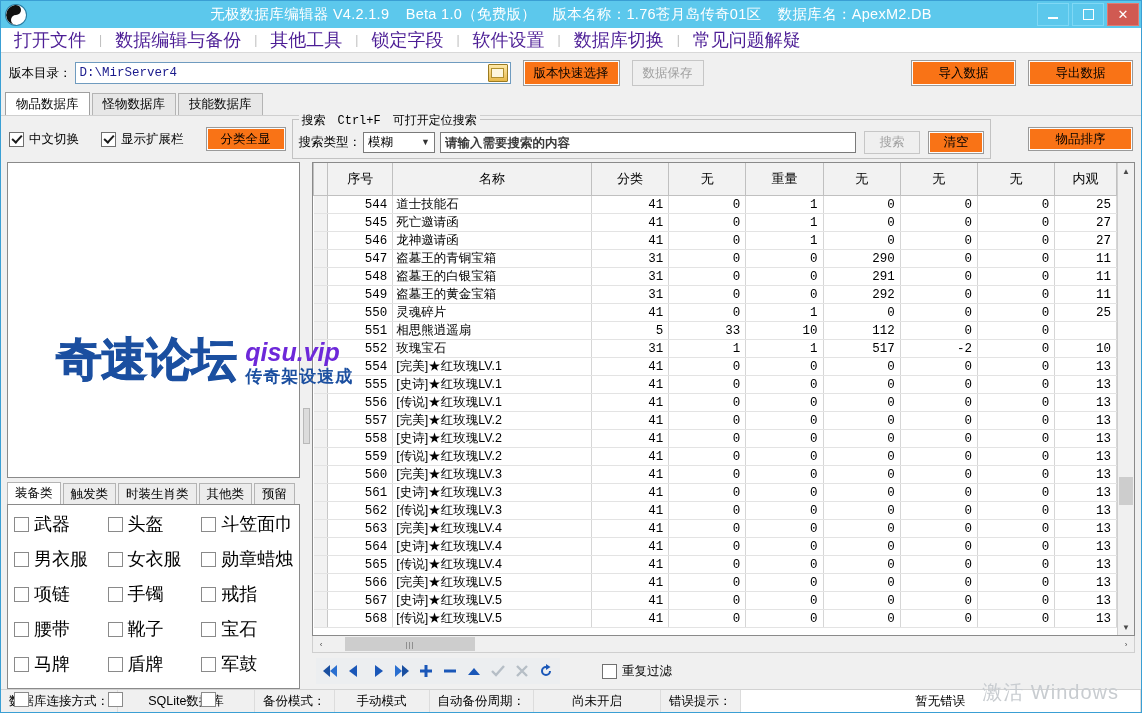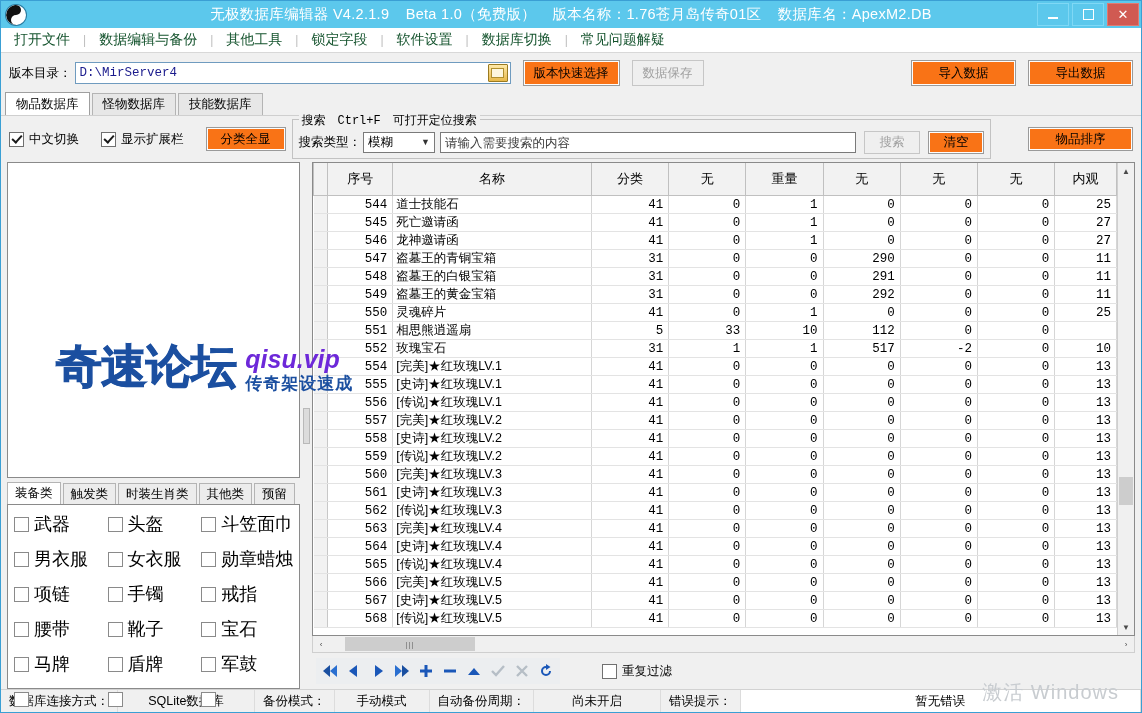"打开文件" .menubar .mi { color: #14532d -> #4c1d95; font-size: 14px -> 18px }
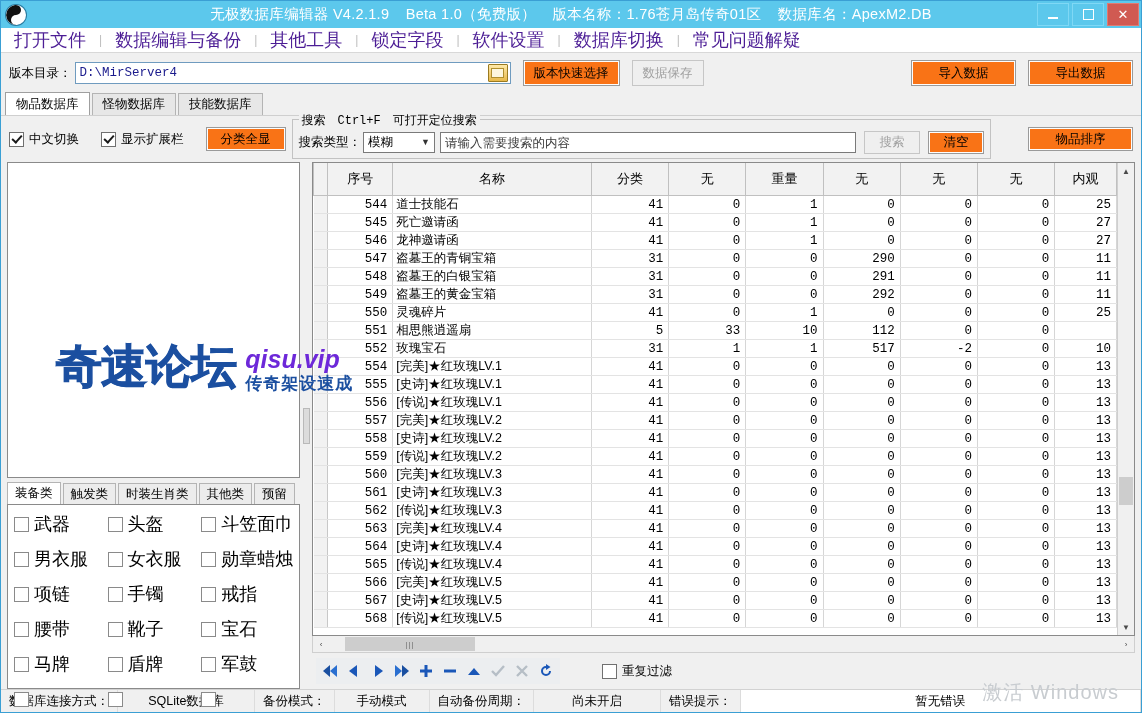"请输入需要搜索的内容" .searchinput input { font-weight: none -> bold }
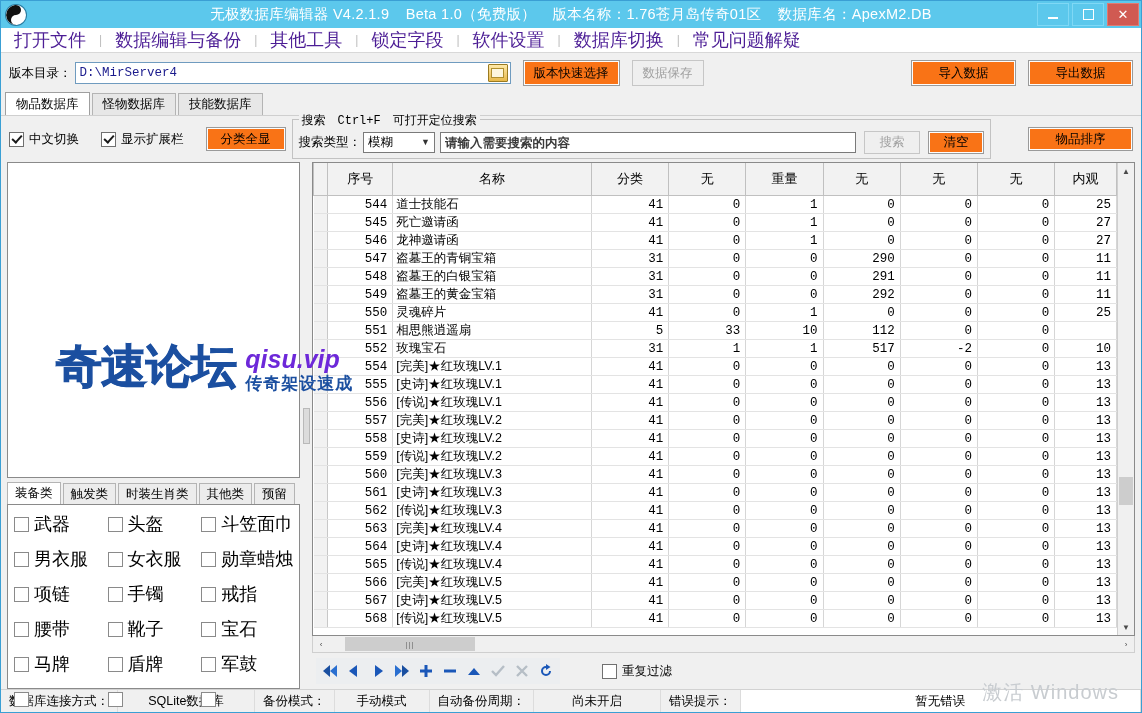"奇速论坛" .wm-forum { top: 342px -> 335px }
